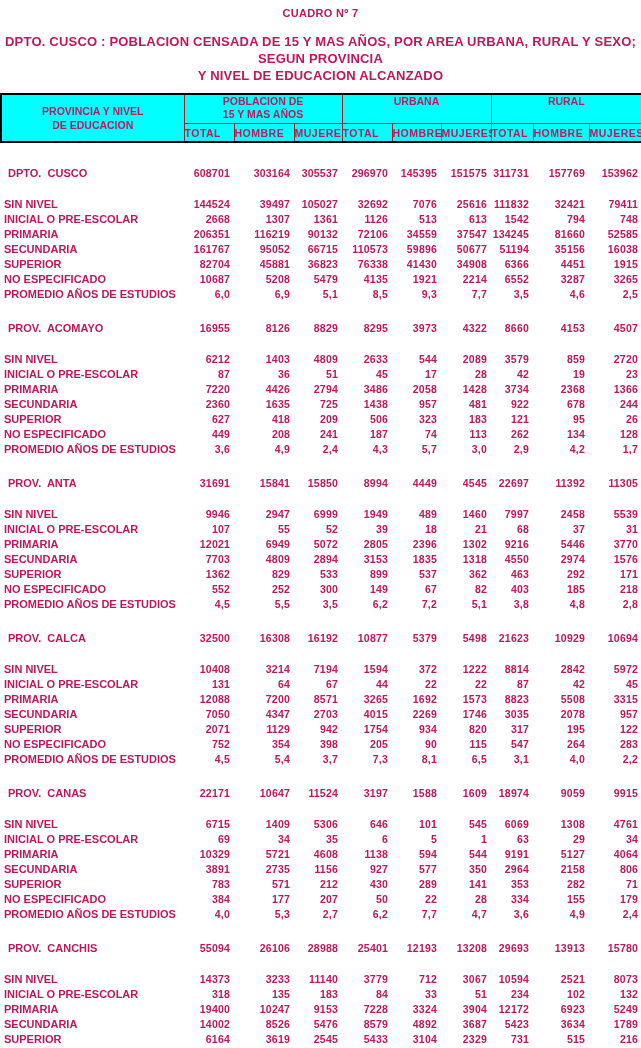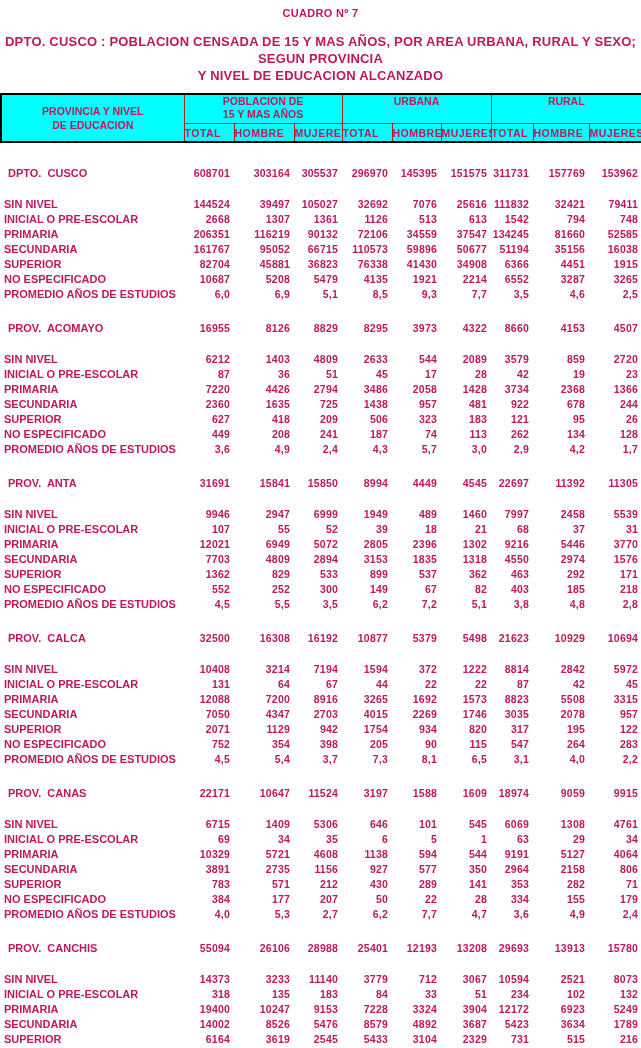"8916" td.num { text: 8916 -> 8571 }
